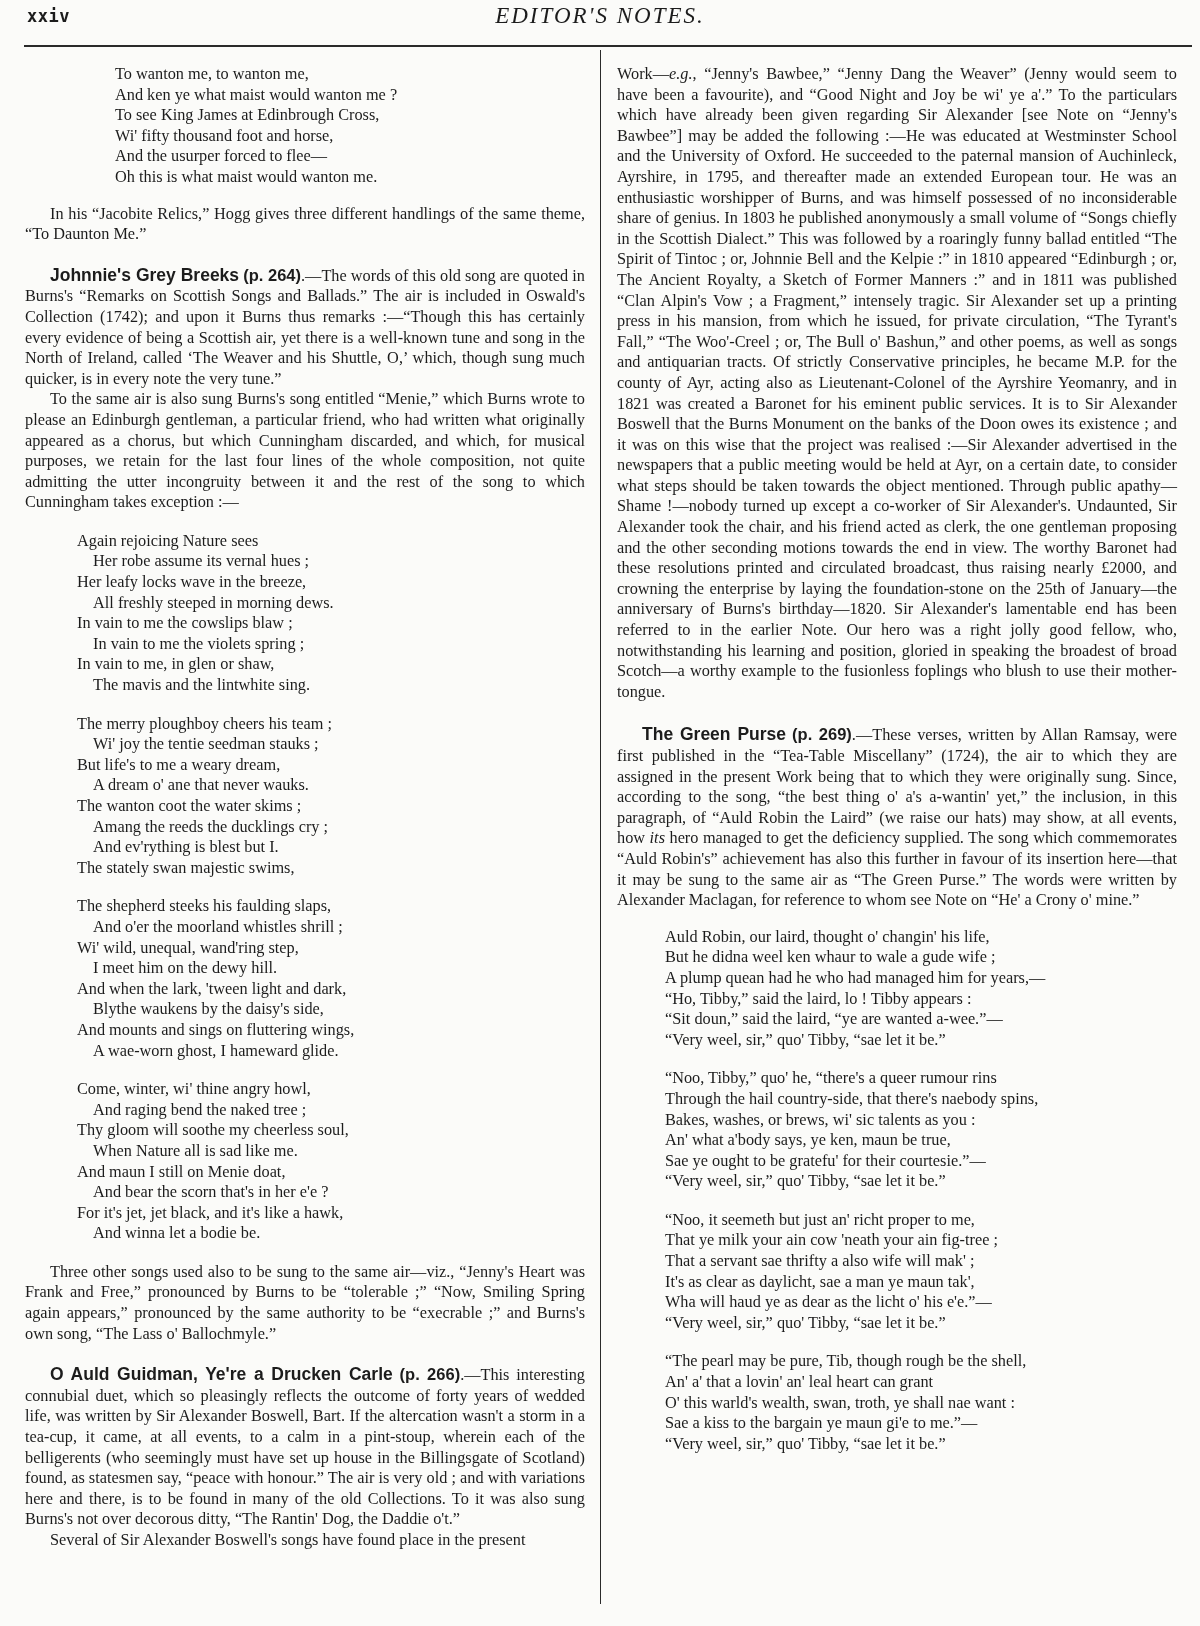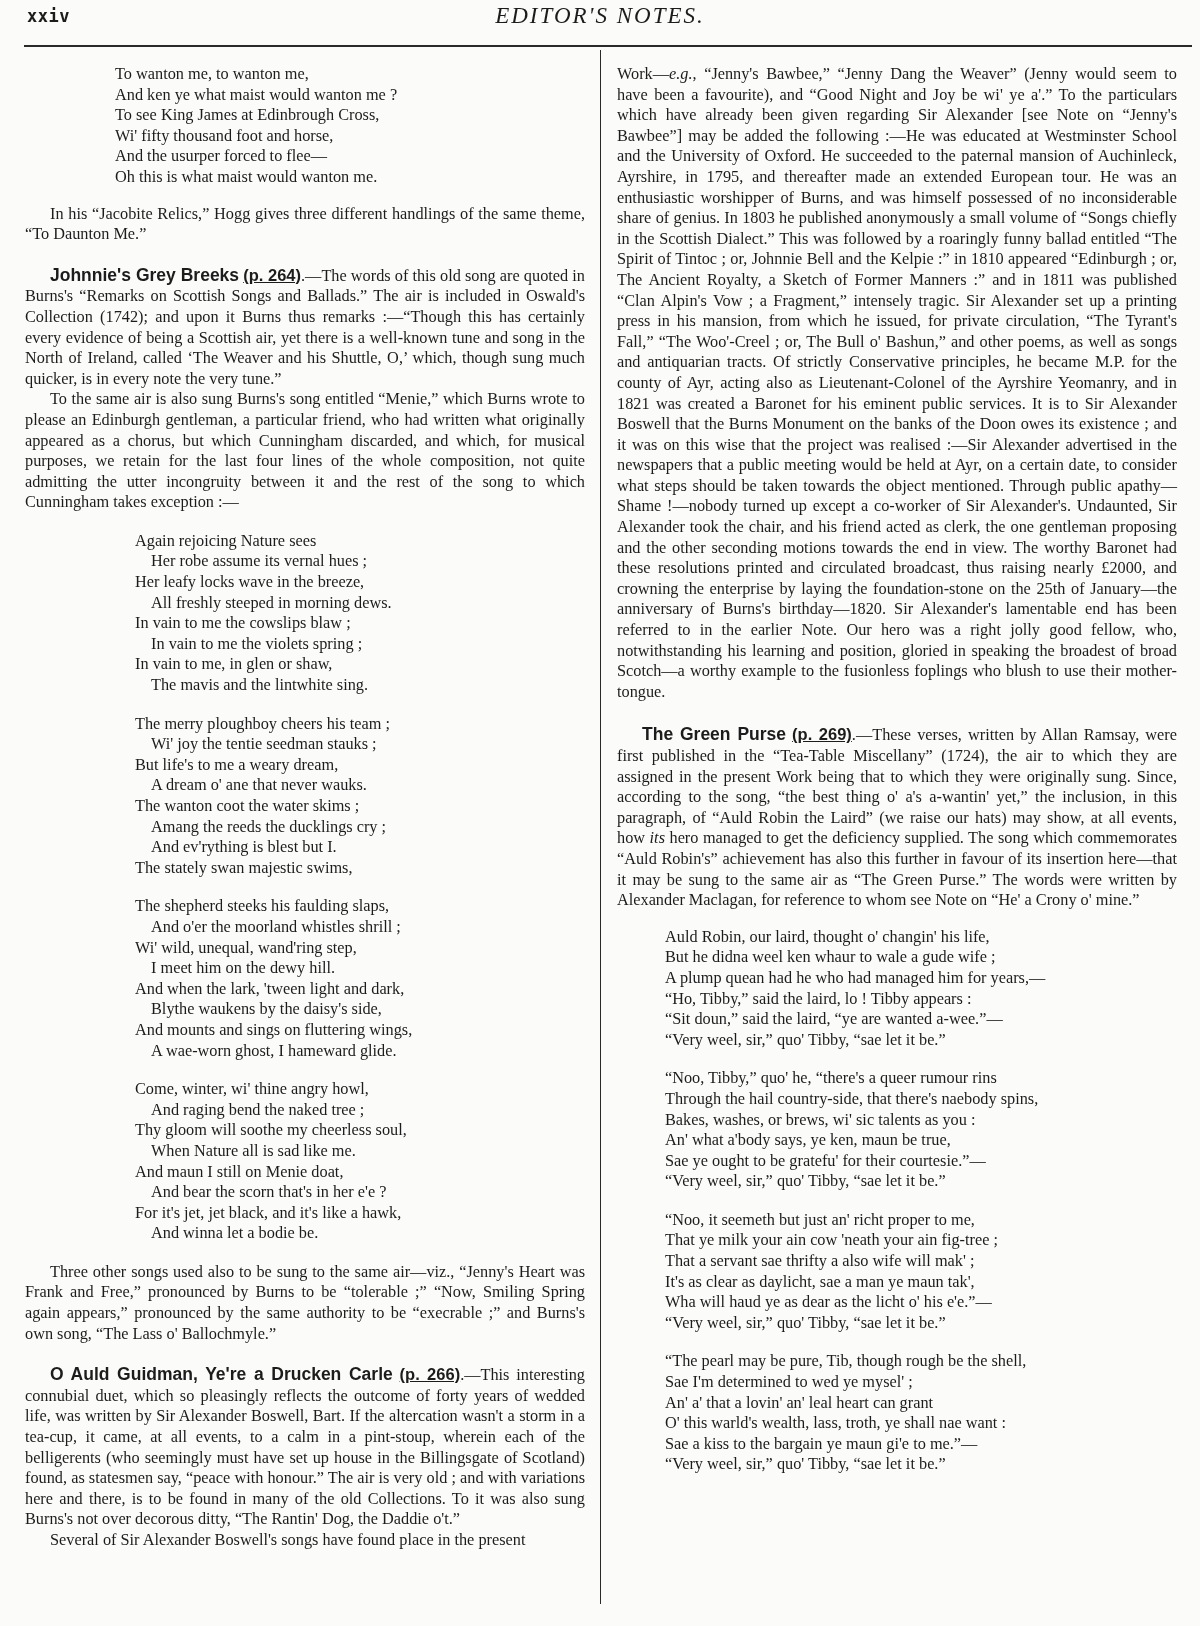"(p. 264)" .heading-page { text-decoration: underline -> none }
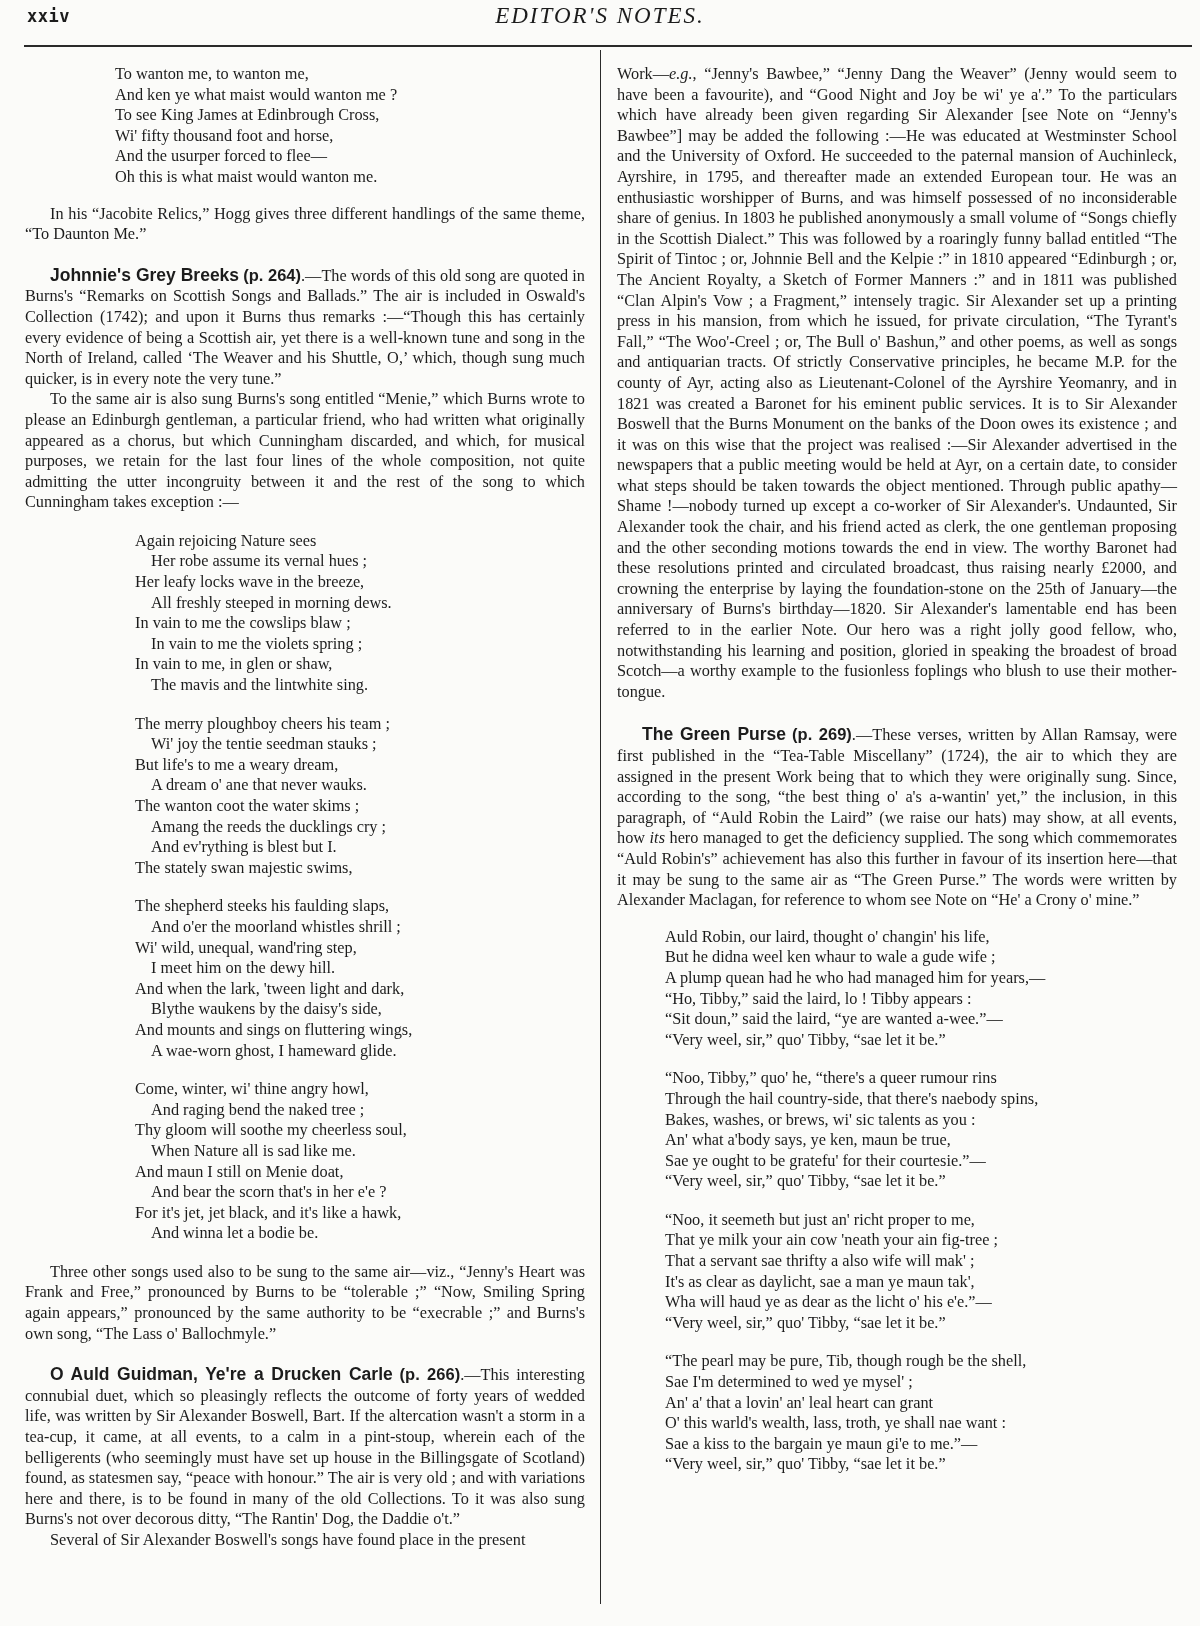"Again rejoicing Nature sees" div.verse { margin-left: 110px -> 52px }
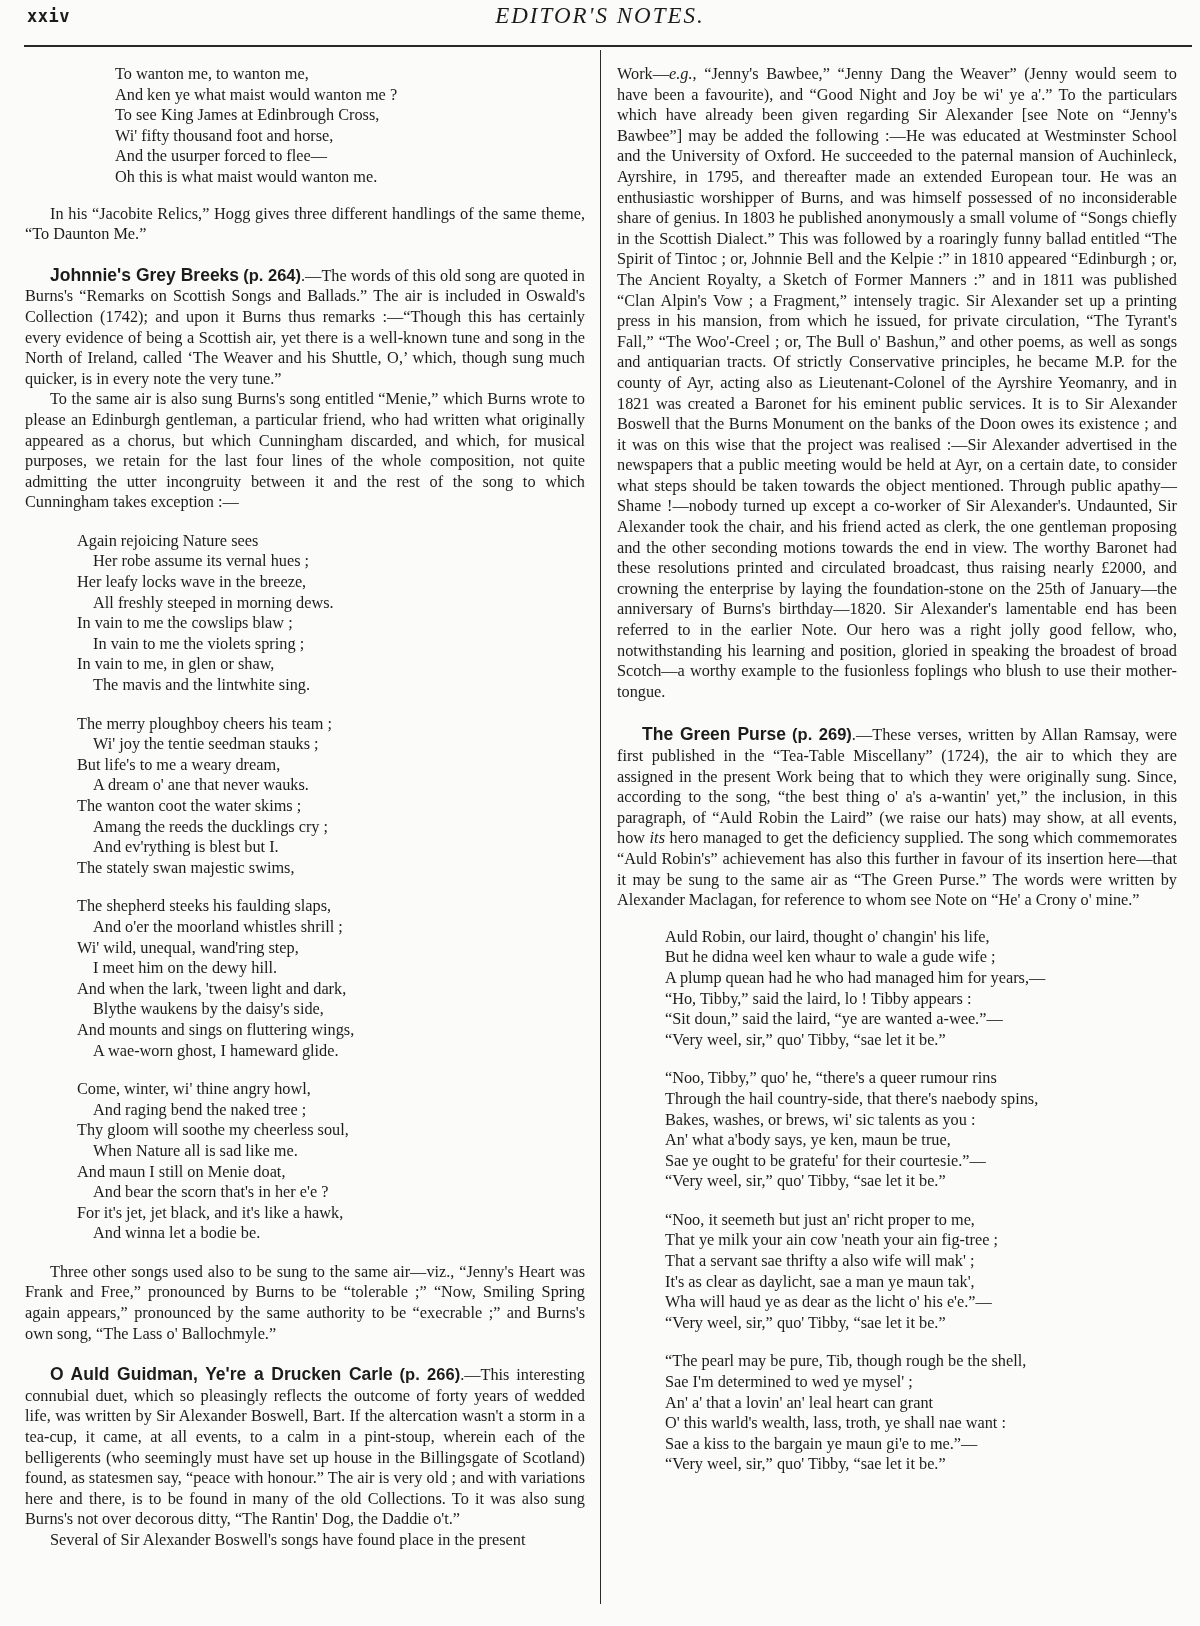"Sae I'm determined to wed" div.line { html: <div>Sae I'm determined to wed ye mysel' ;</div> -> none }
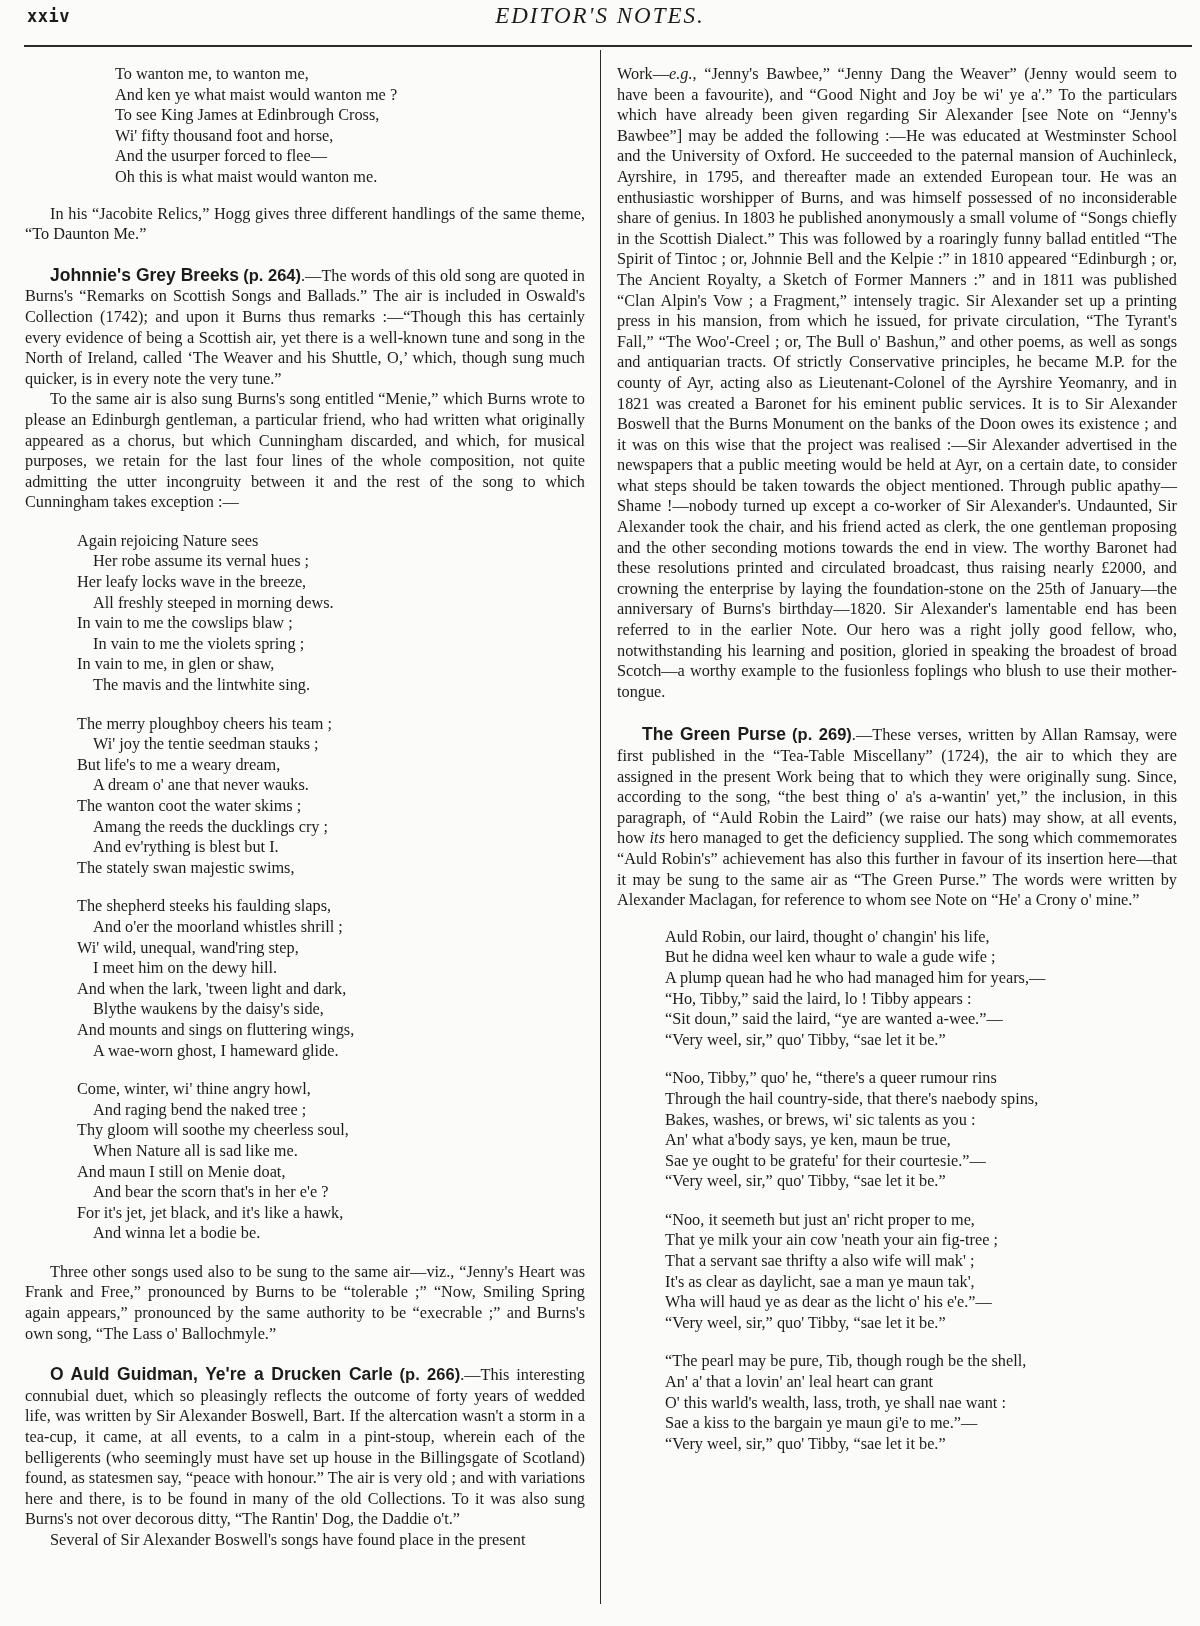"O' this warld's wealth, lass," div.line { text: lass -> swan }
